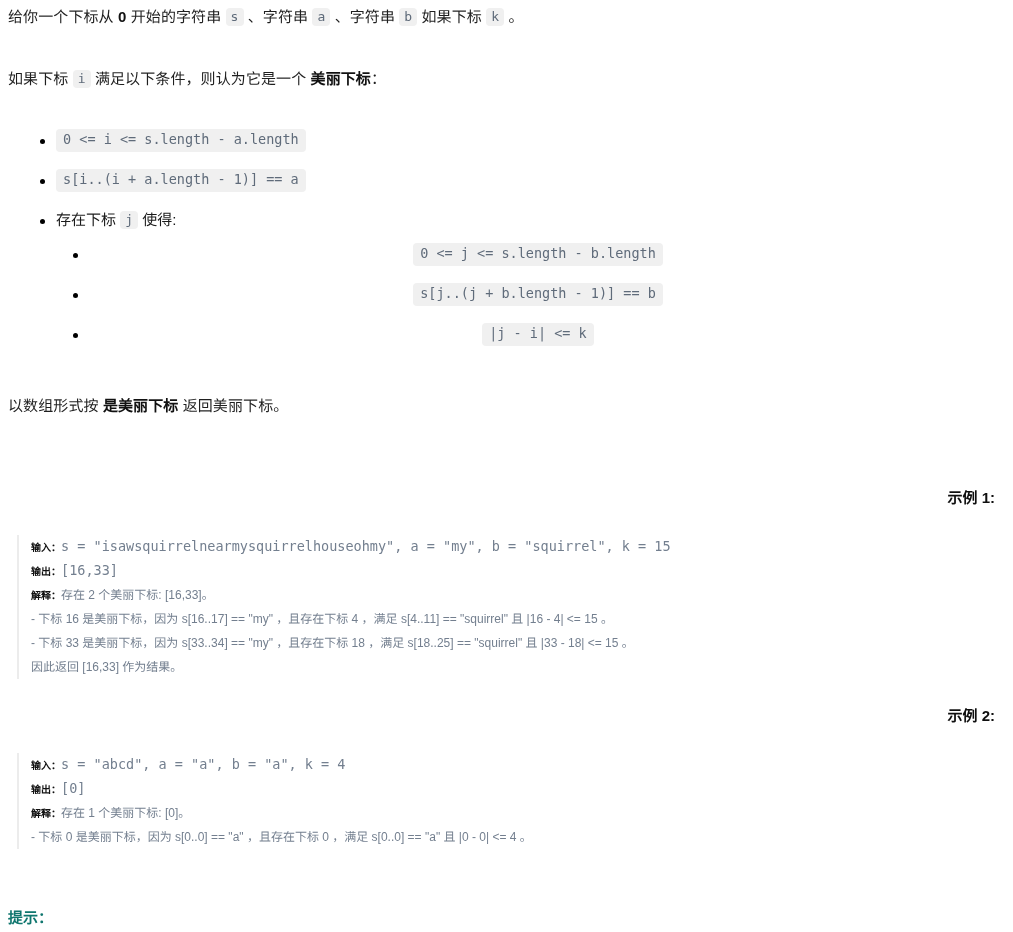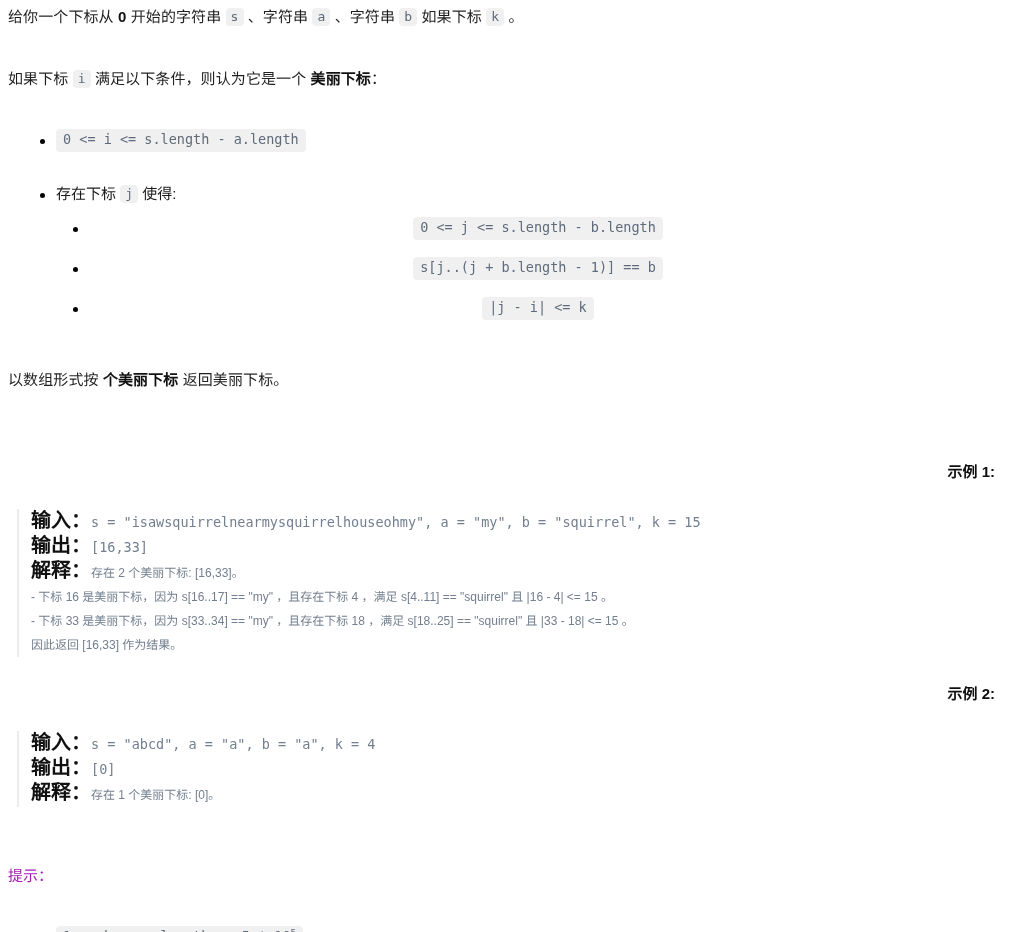"s[i..(i + a.length - 1)]" li { html: none -> <li> <code>s[i..(i + a.length - 1)] == a</code> </li> }
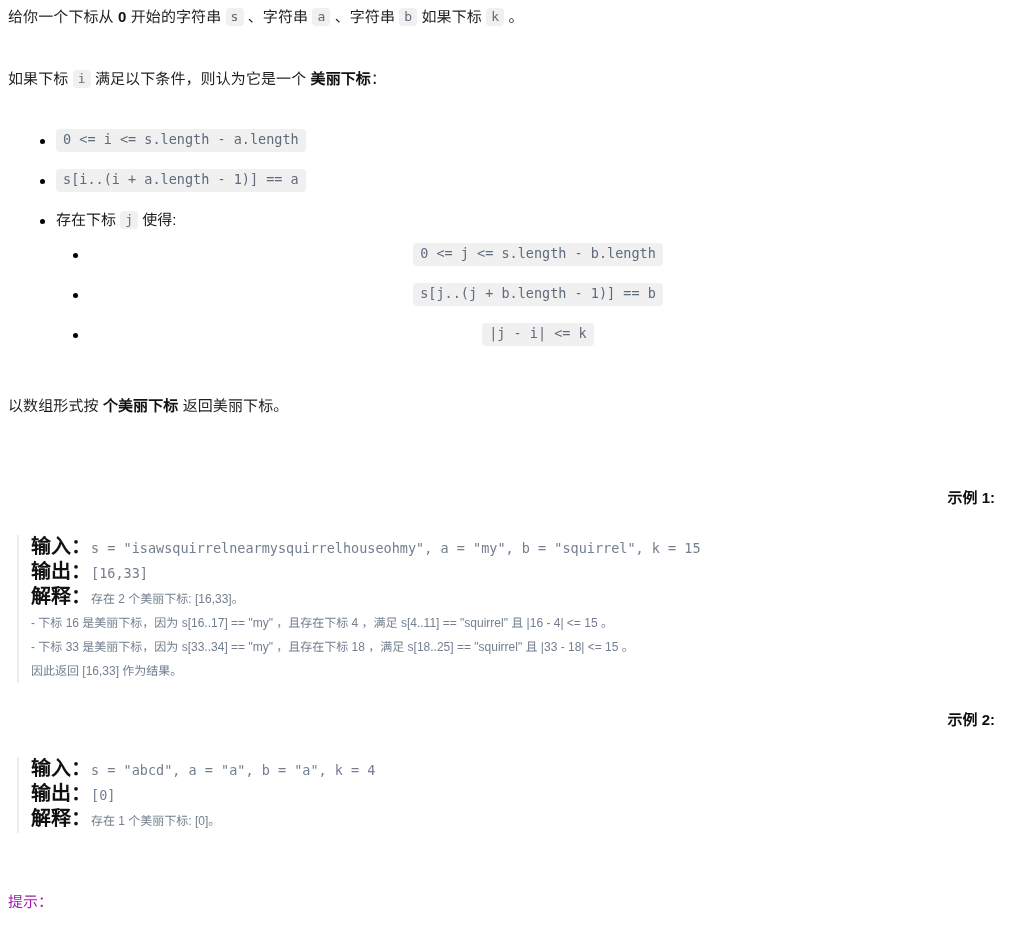"个美丽下标" b { text: 个 -> 是 }
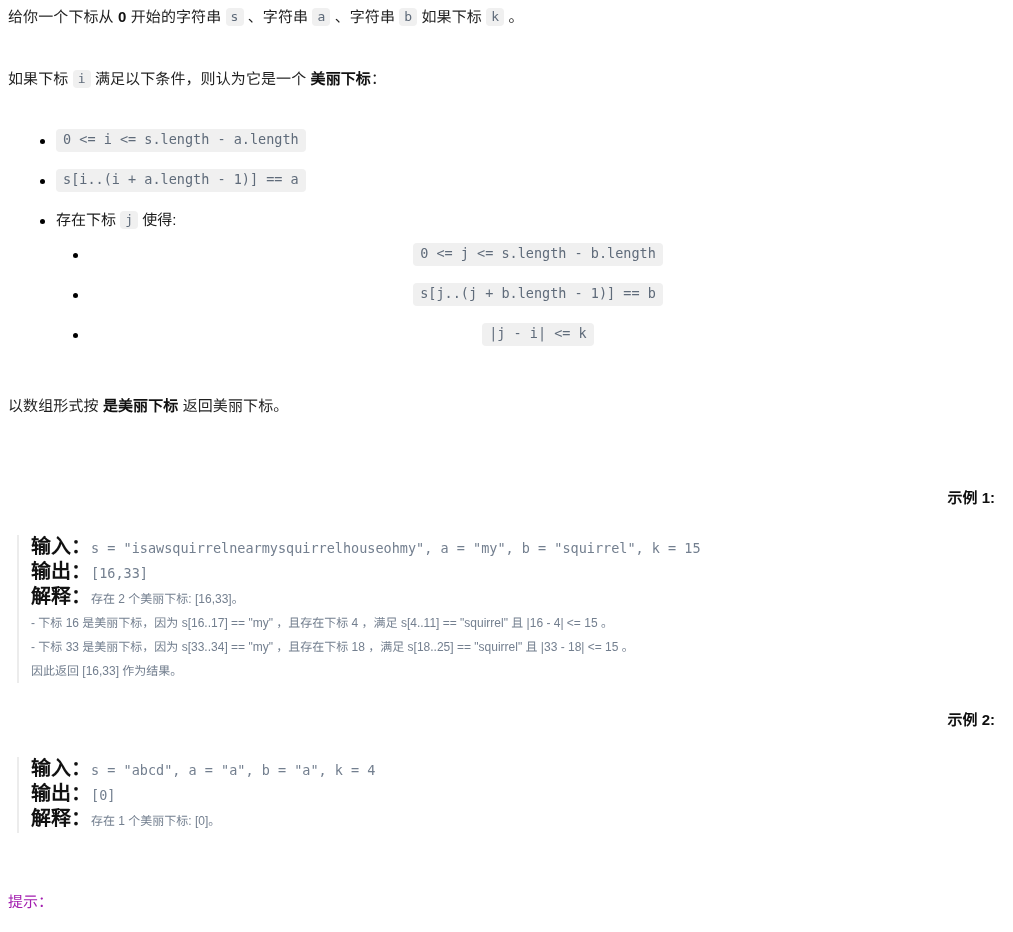"输入：" .ex-line .lbl { font-size: 20px -> 10px }
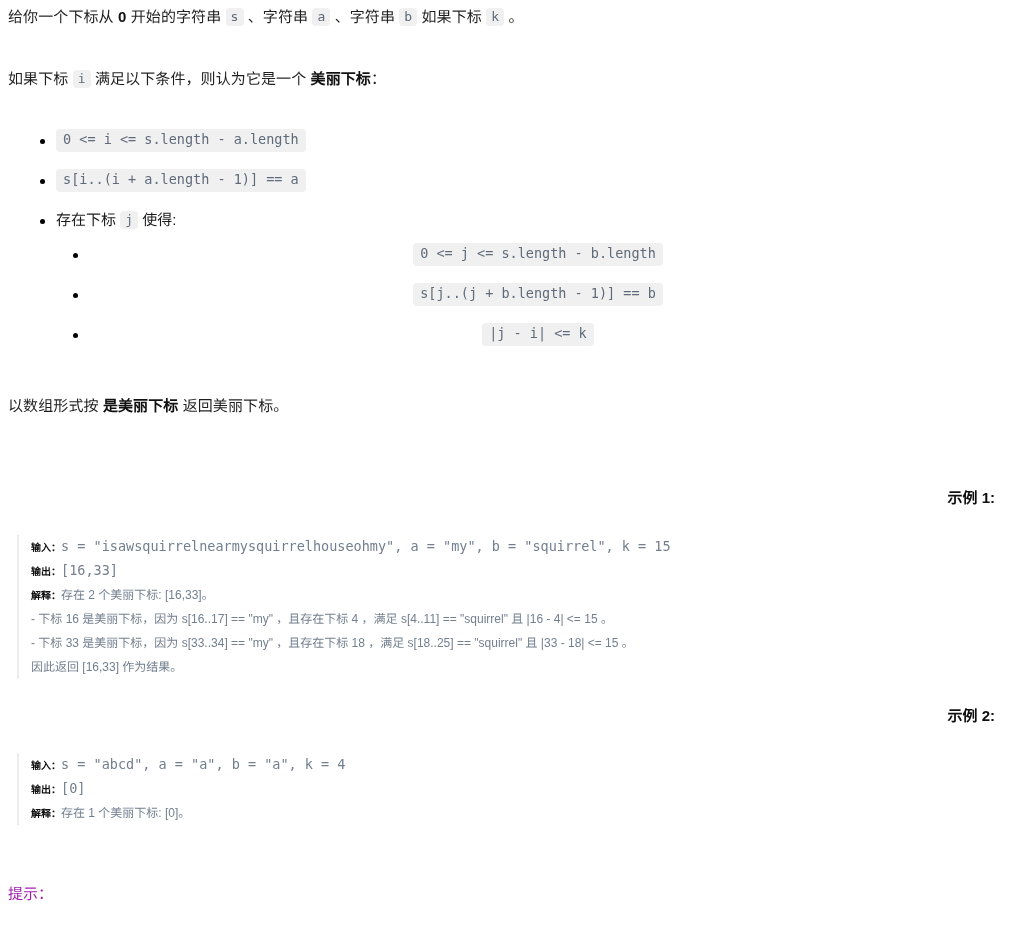"- 下标 0 是美丽下标，因为 s[0..0]" div.ex-line { html: none -> <div><span>- 下标 0 是美丽下标，因为 s[0..0] == "a" ，且存在下标 0 ，满足 s[0..0] == "a" 且 |0 - 0| &lt;= 4 。</span></div> }
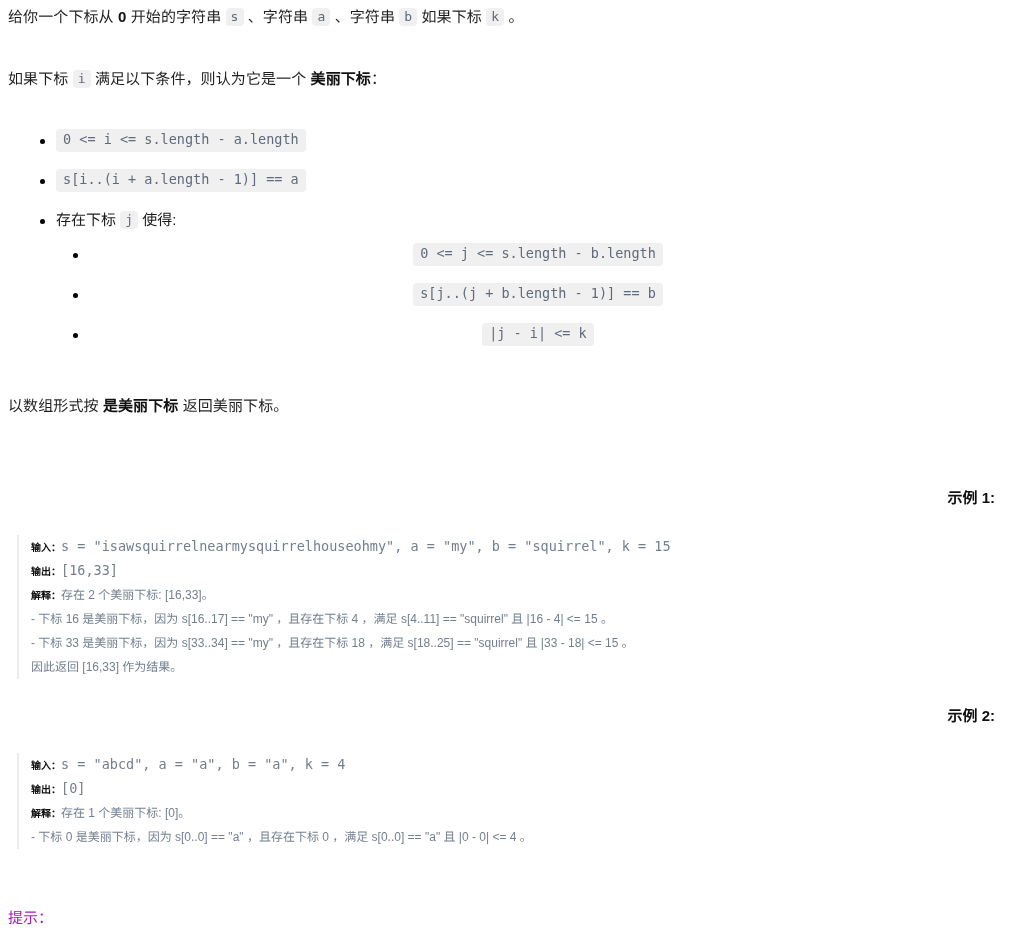"提示：" .hint-title { color: #a21caf -> #0f766e; font-weight: normal -> bold }
